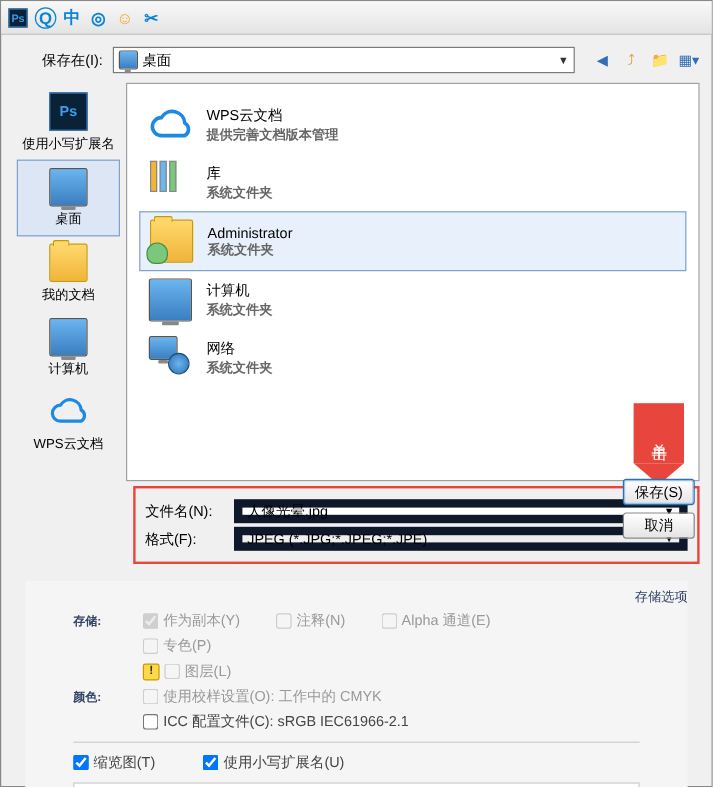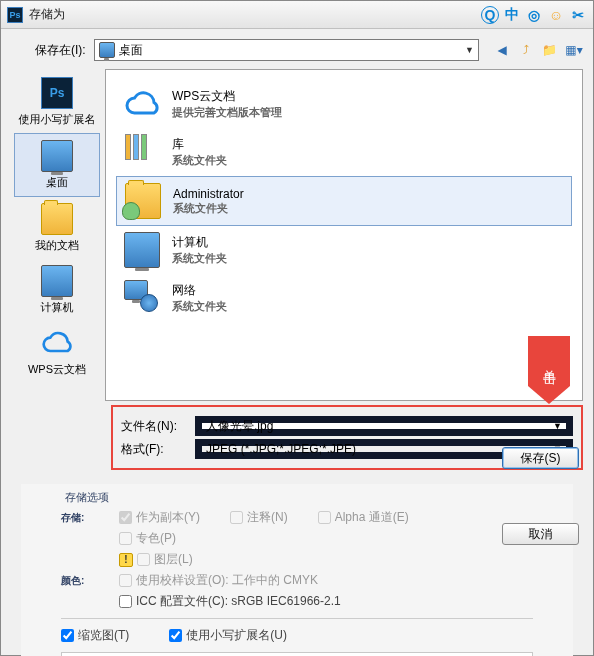"存储为" div.title { html: <div>存储为</div> -> none }
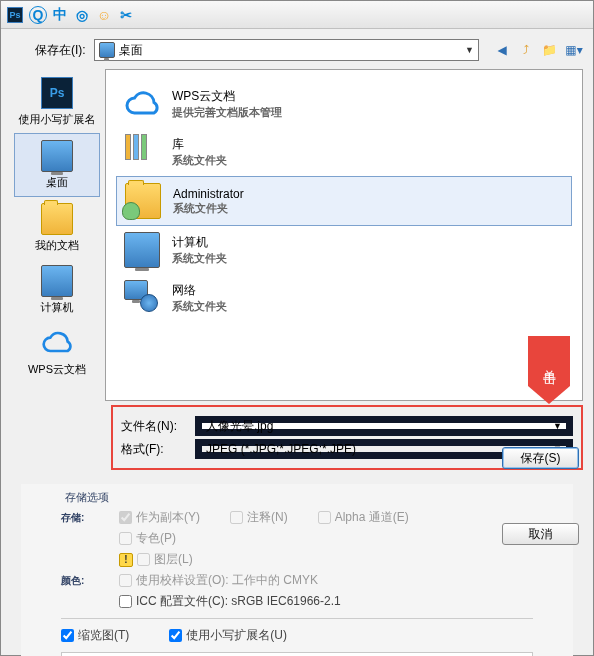"保存(S)" .btn { margin-top: 48px -> none; width: 77px -> 60px }
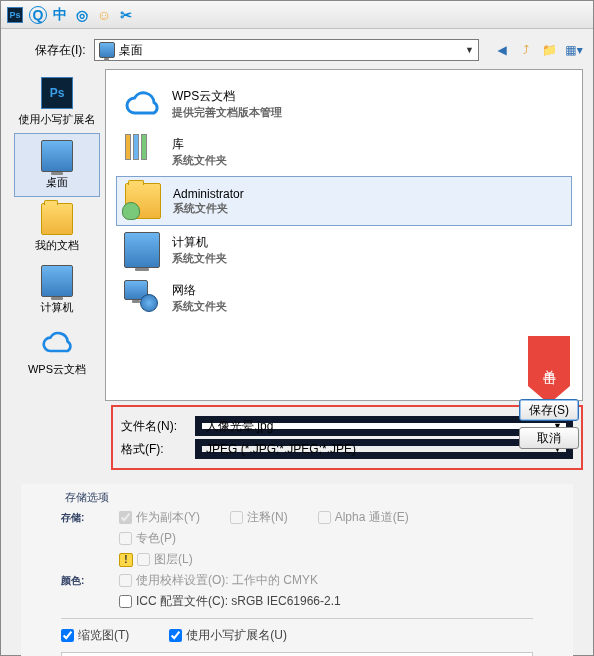"存储选项" .group-title { text-align: none -> right }
